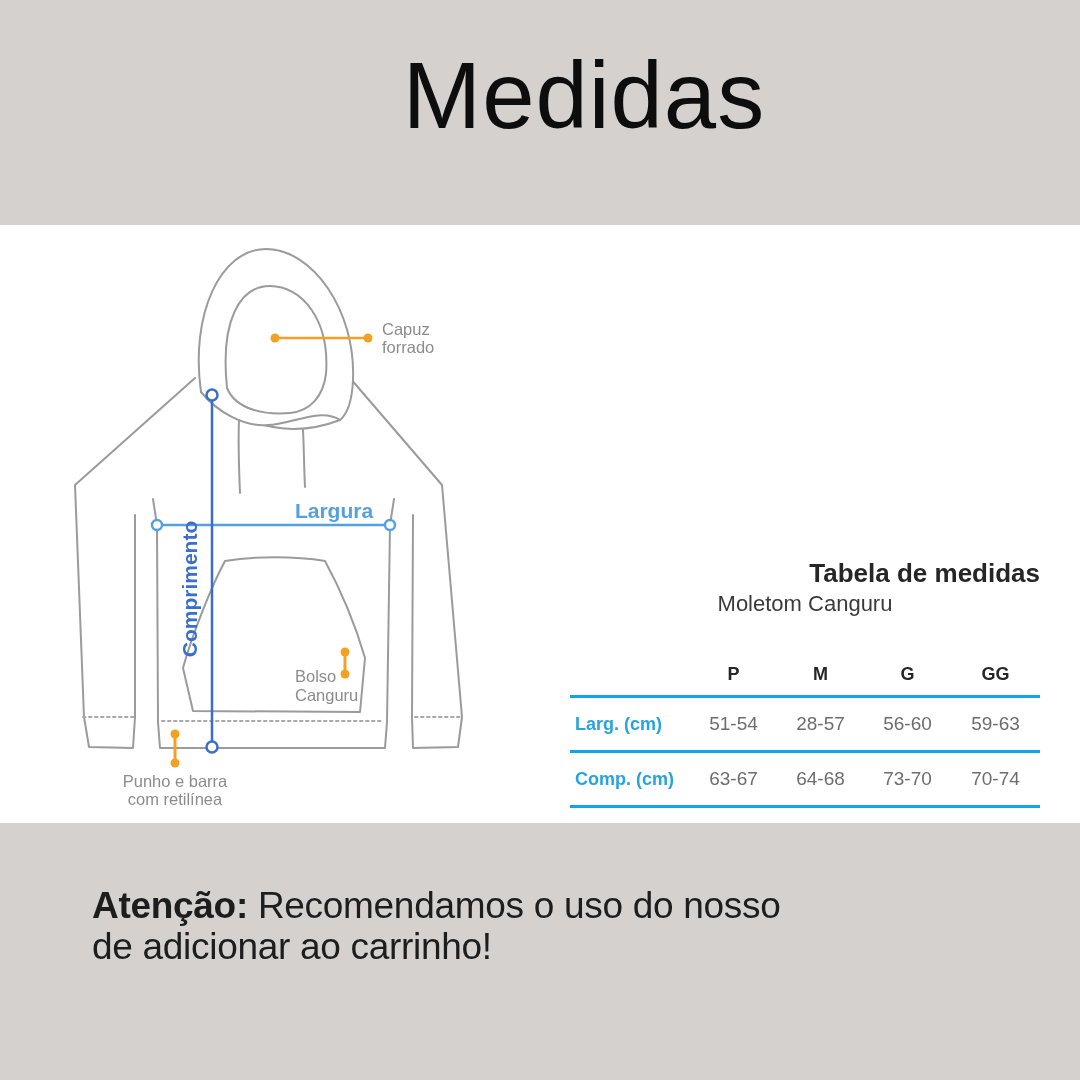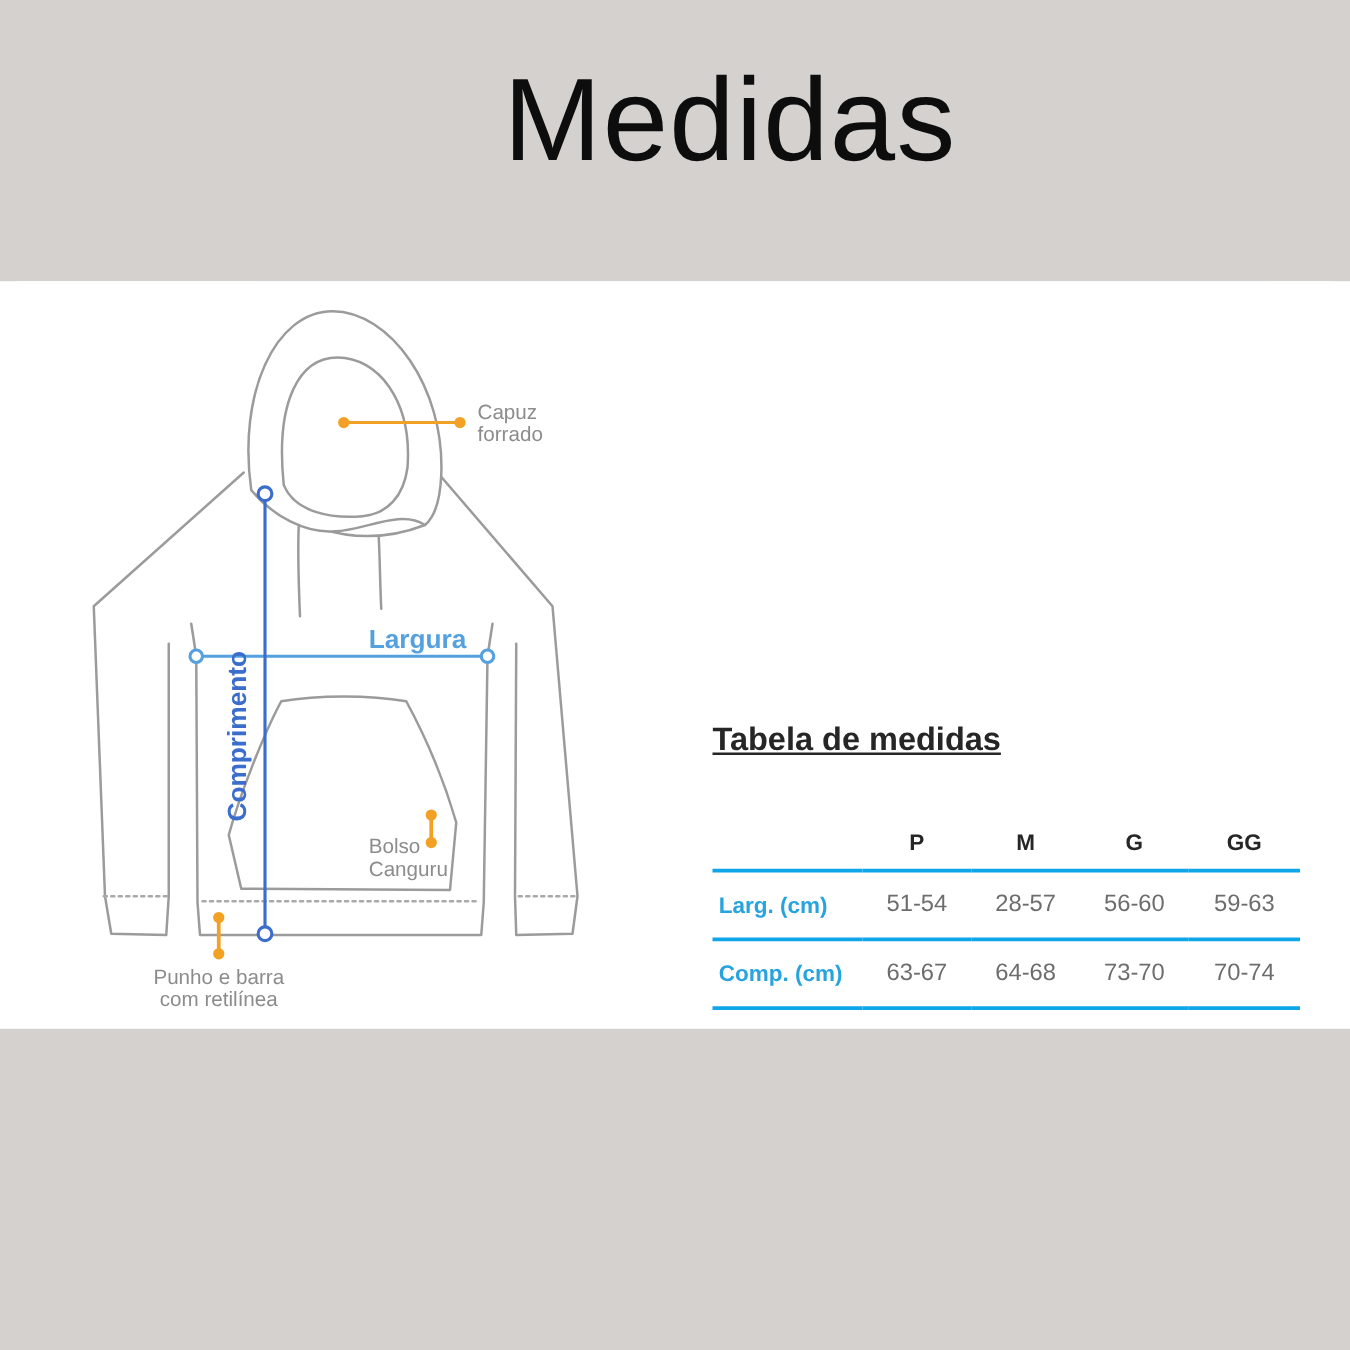"Tabela de medidas" .table-title { text-align: left -> right; text-decoration: underline -> none; top: 351px -> 333px }
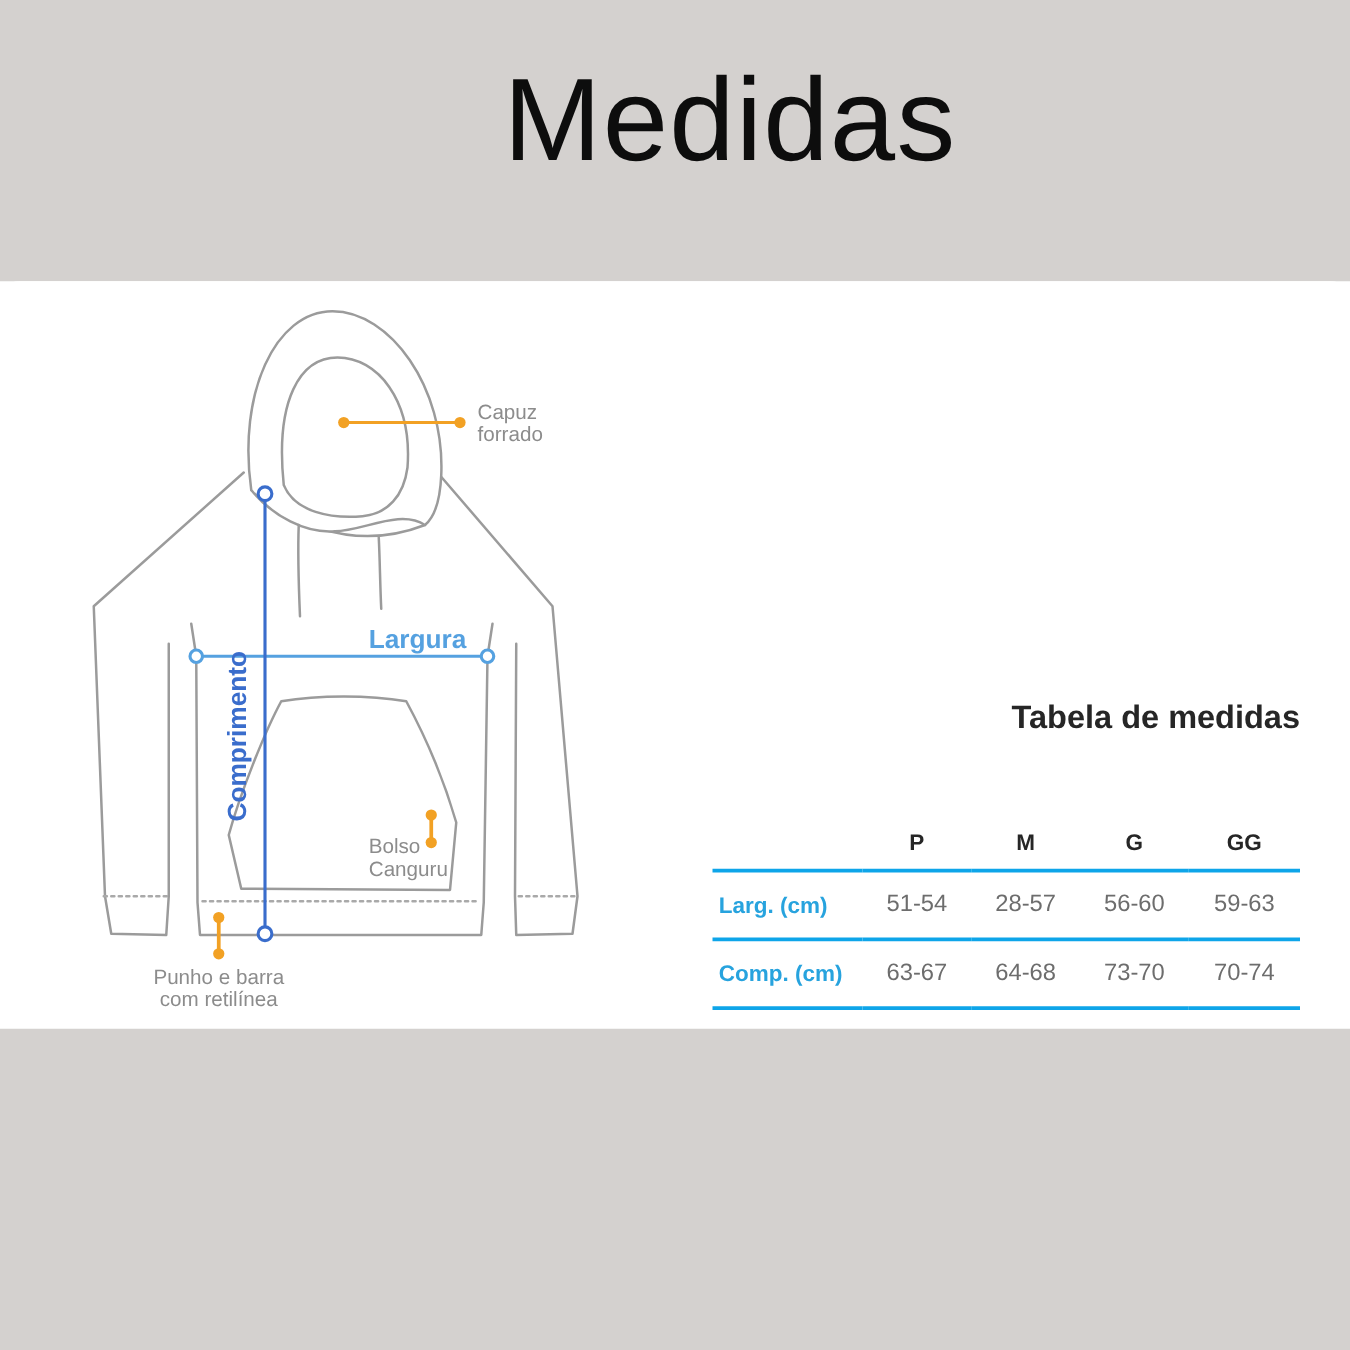"Moletom Canguru" div.table-sub { html: none -> <div>Moletom Canguru</div> }
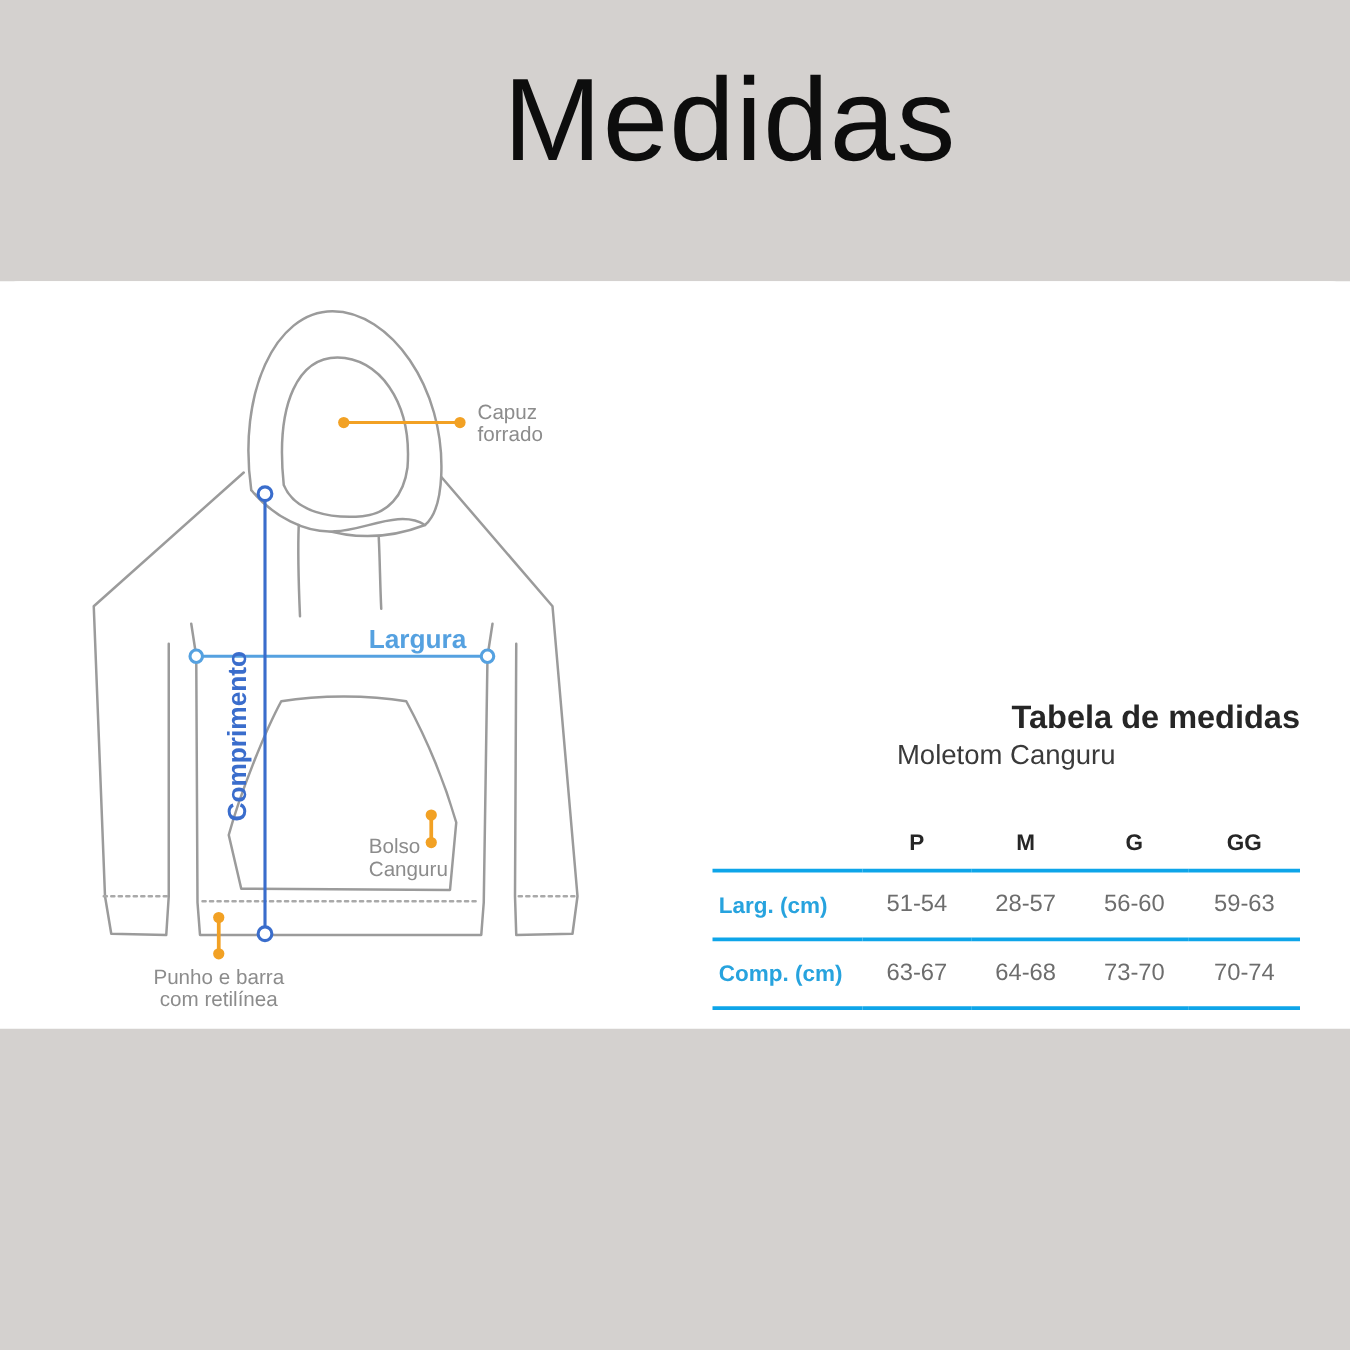"Atenção: Recomendamos o uso do" div { html: none -> <div><span>Atenção:</span><span> Recomendamos o uso do nosso</span></div> }
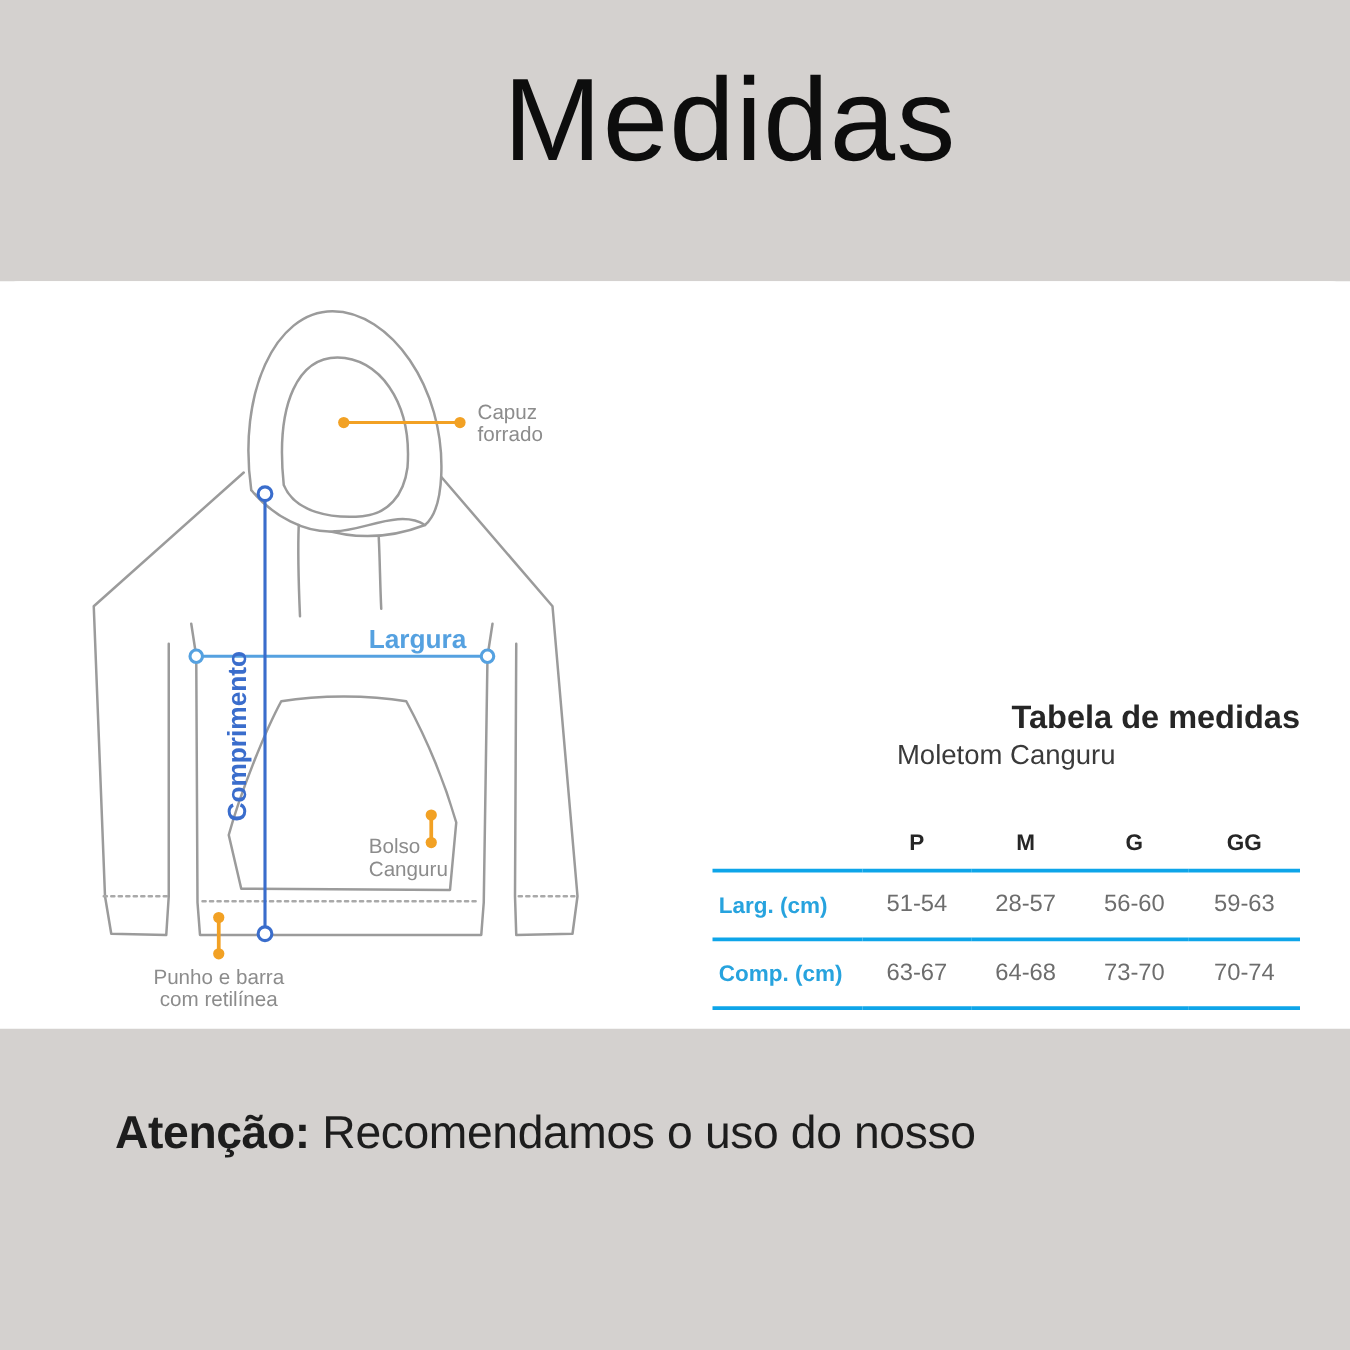"de adicionar ao carrinho!" div { html: none -> <div>de adicionar ao carrinho!</div> }
